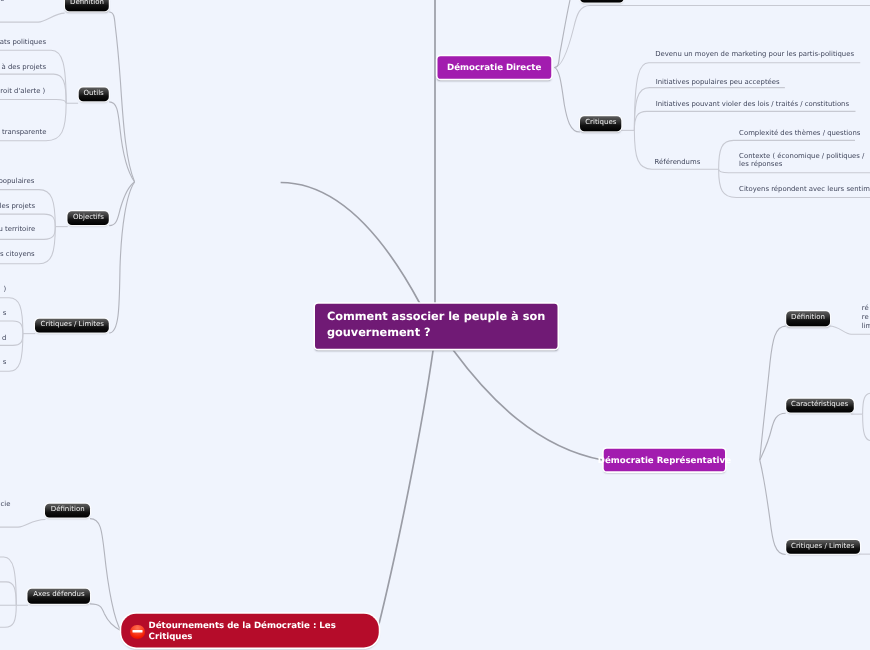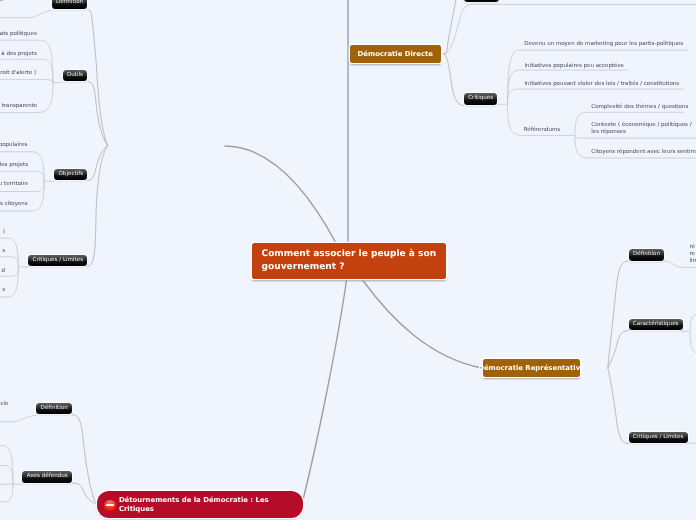"Démocratie Directe" .branch { background: #a16207 -> #a21caf }
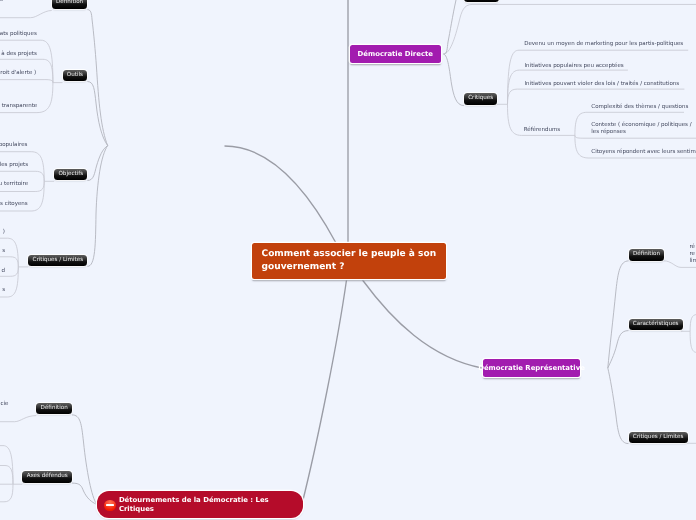"Comment associer le peuple à" .central { background: #c2410c -> #701a75 }
